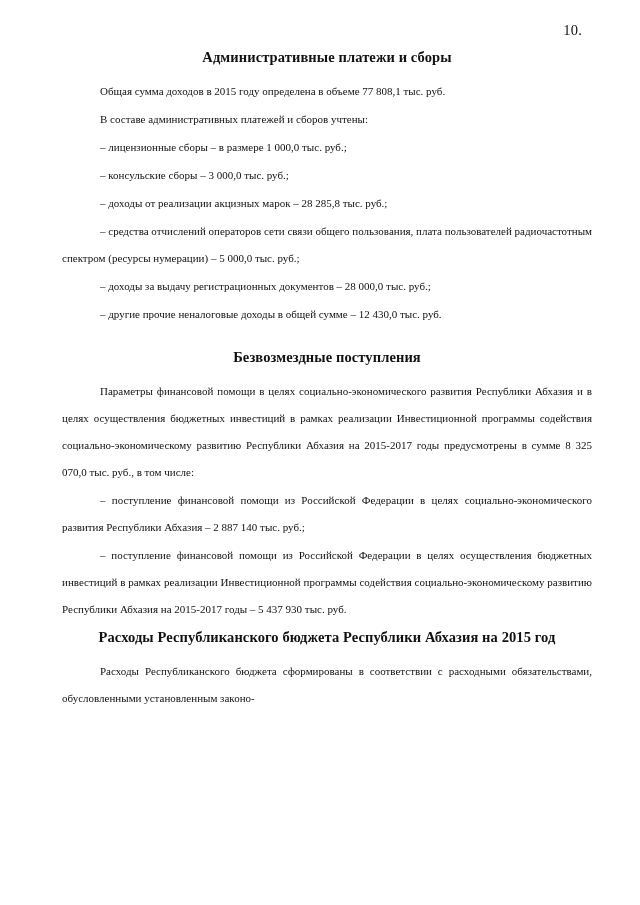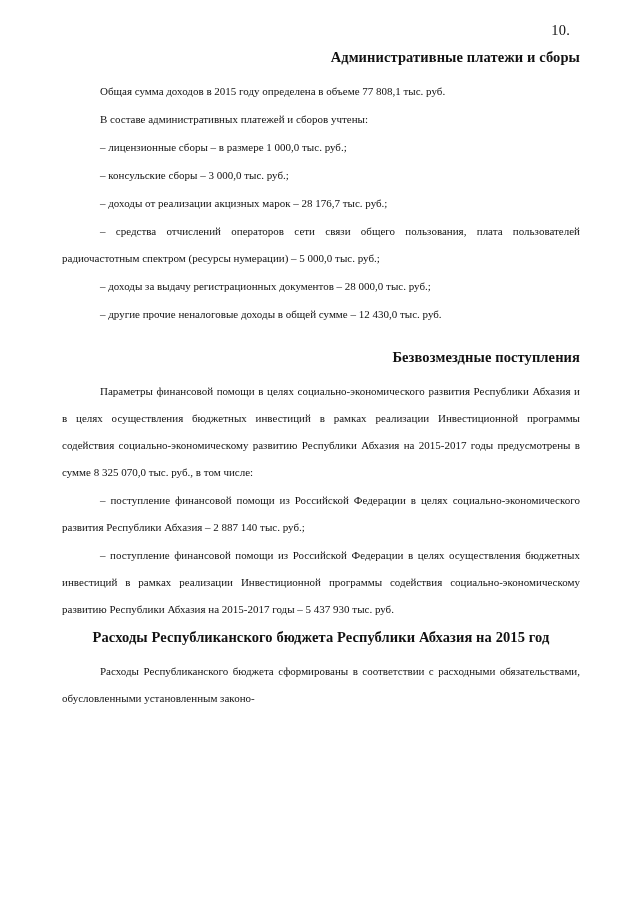"10." .page { padding: 22px 60px 0 62px -> 22px 48px 0 62px }
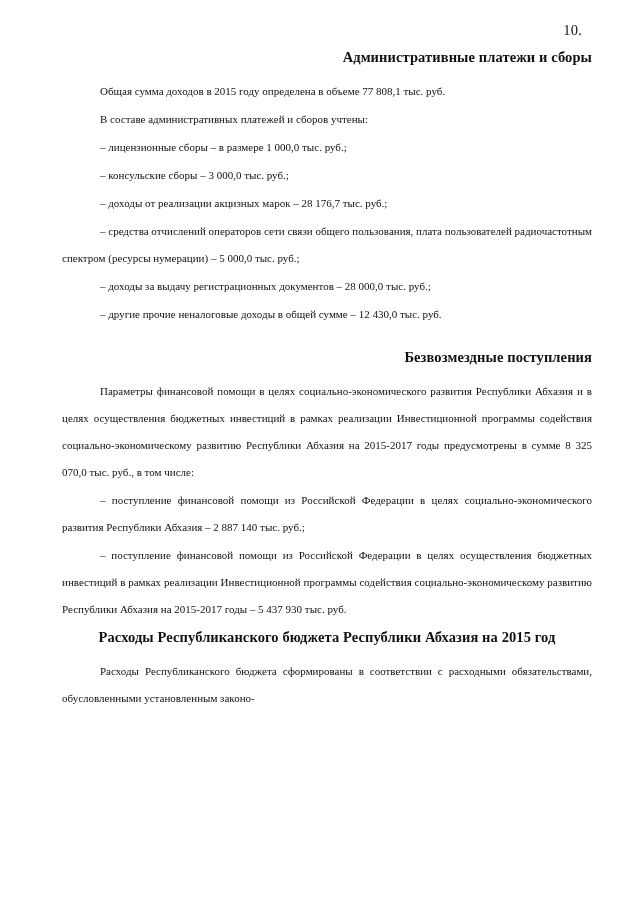"Административные платежи и сборы" .heading { text-align: right -> center }
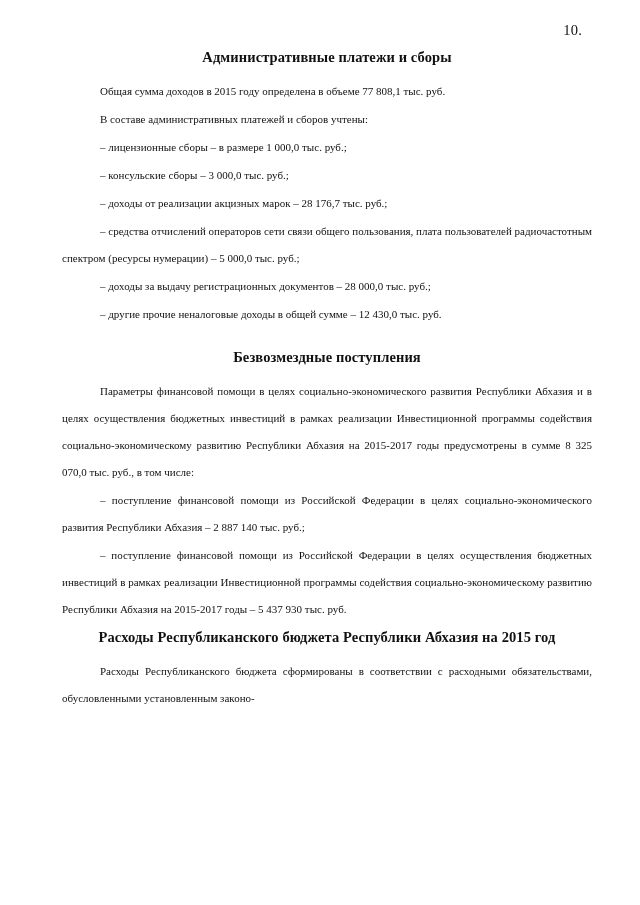"– доходы от реализации акцизных" p.body-text { text: 28 176,7 -> 28 285,8 }
